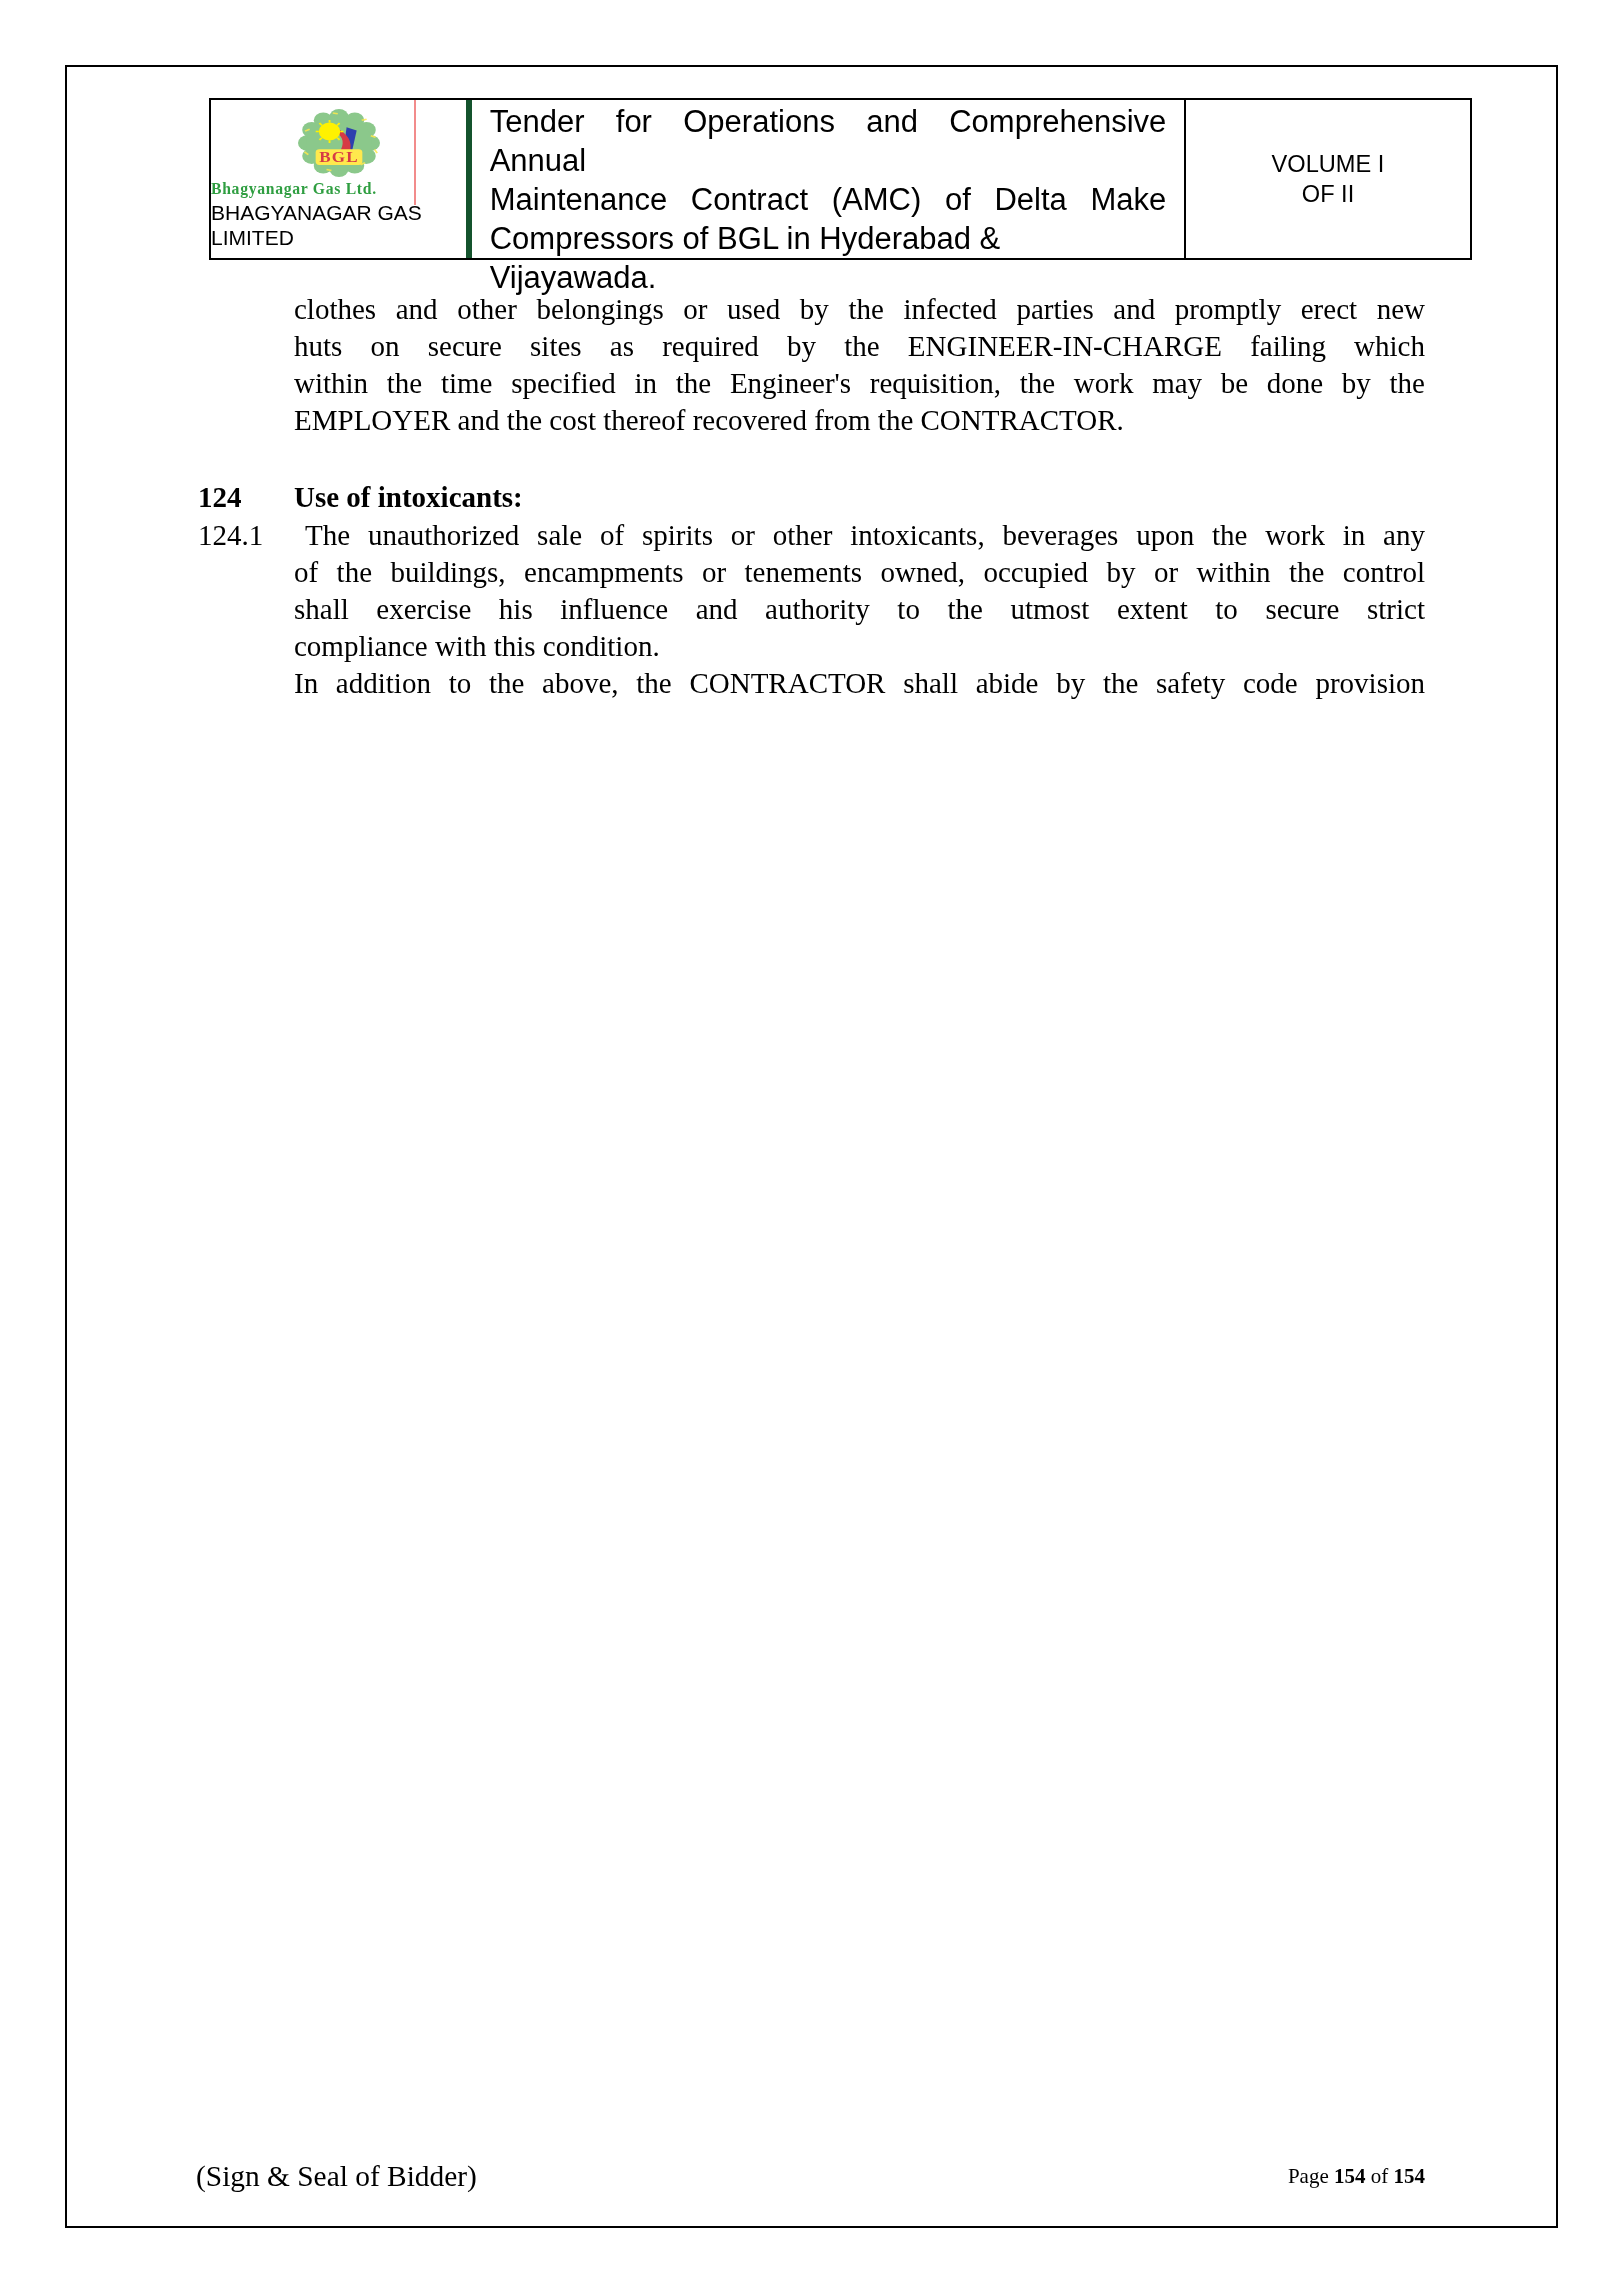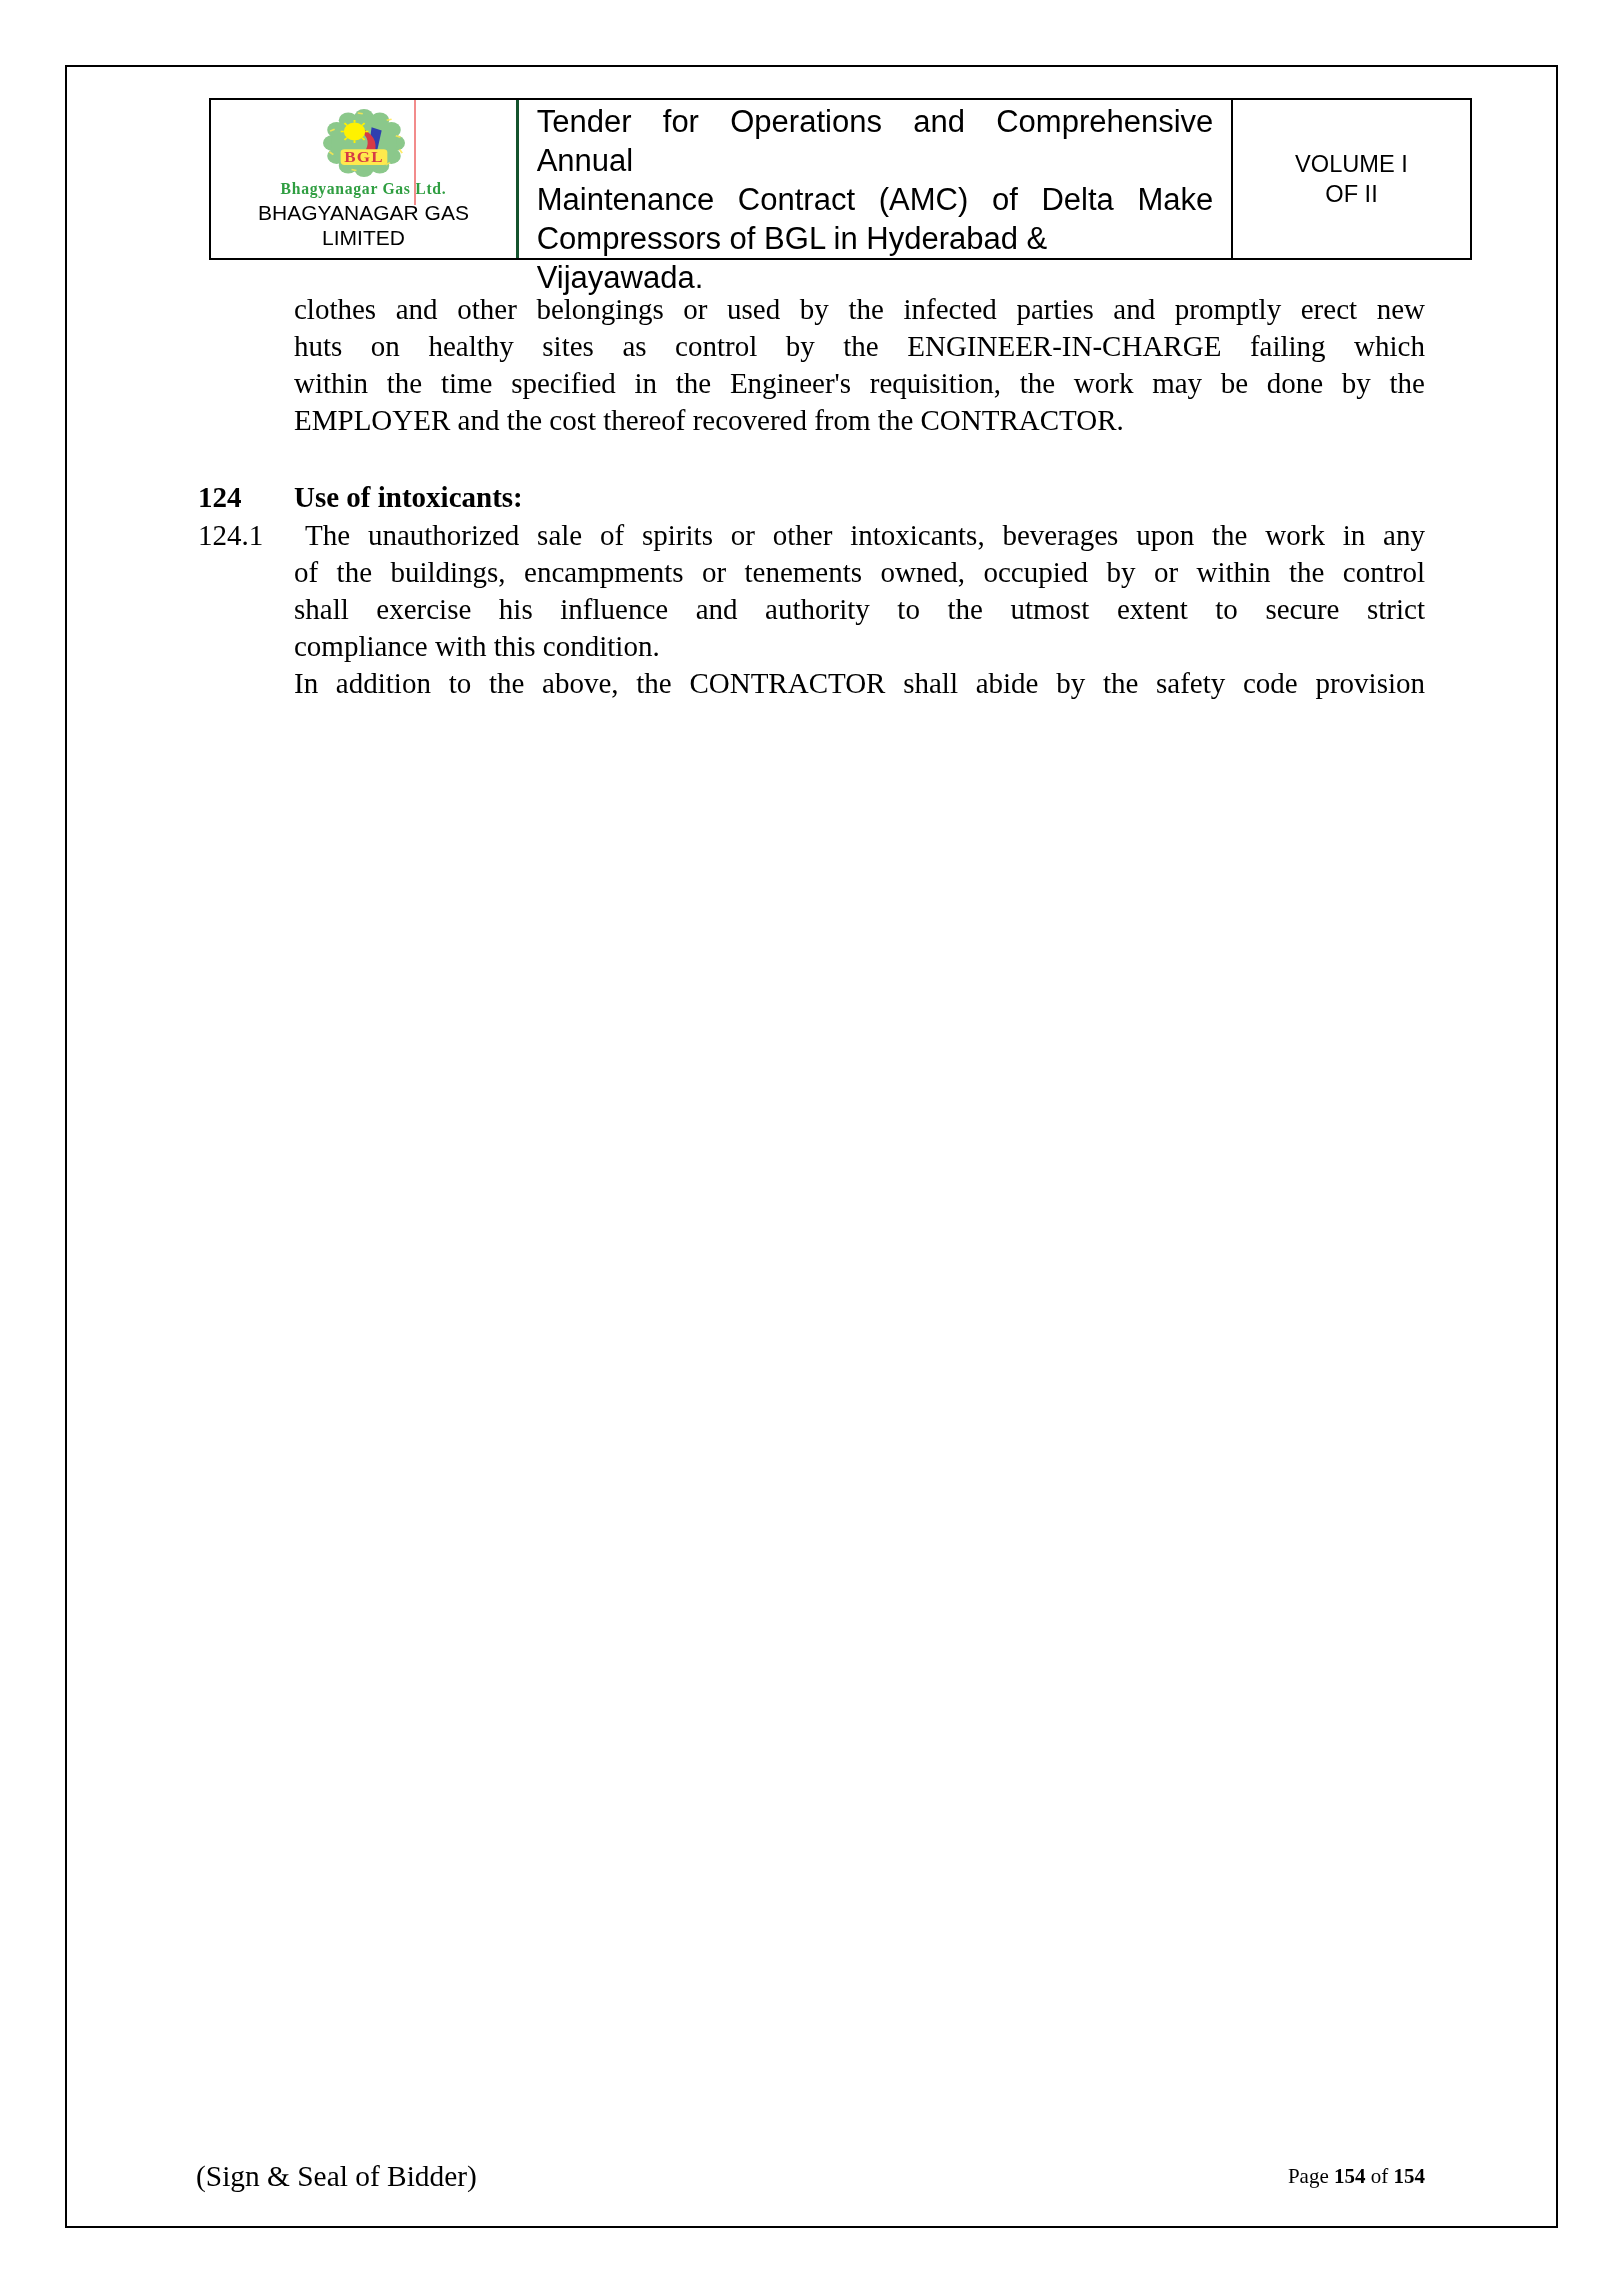"BGL" .cell-logo { border-right: 3px solid #14532d -> 6px solid #14532d; text-align: center -> none; width: 308px -> 261px }
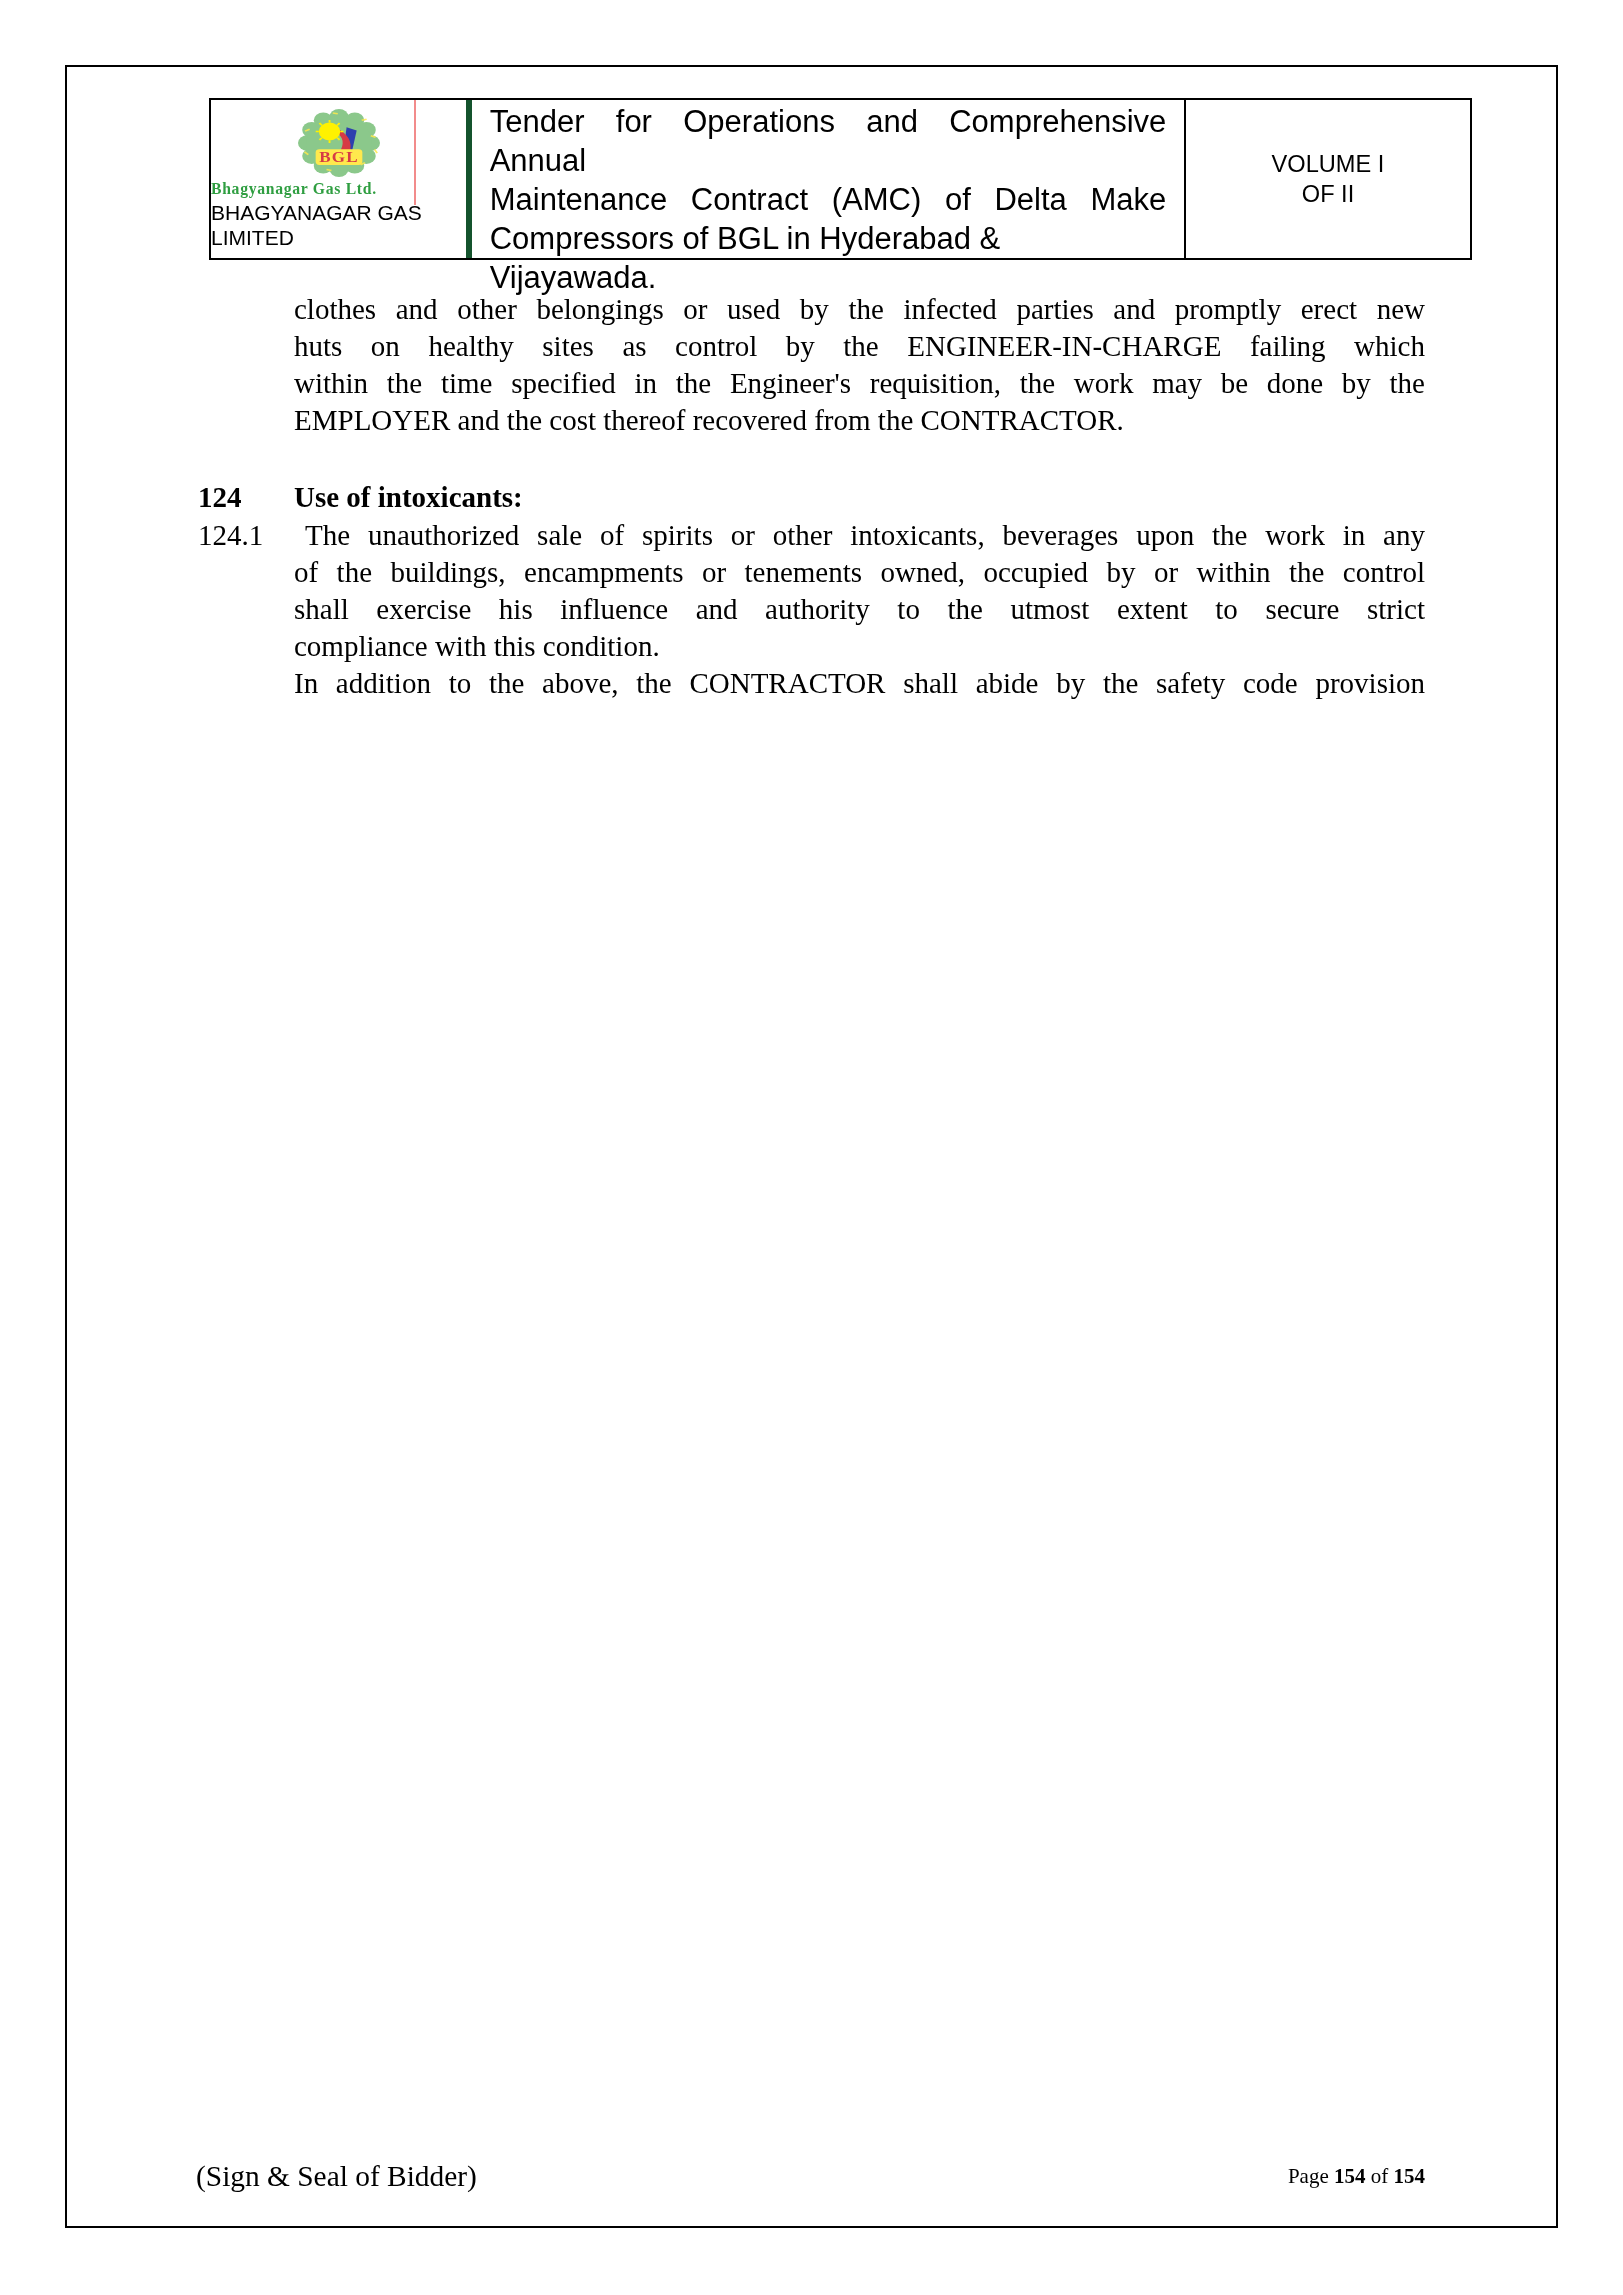"huts on healthy sites as" div.jline { text: healthy sites as control -> secure sites as required }
